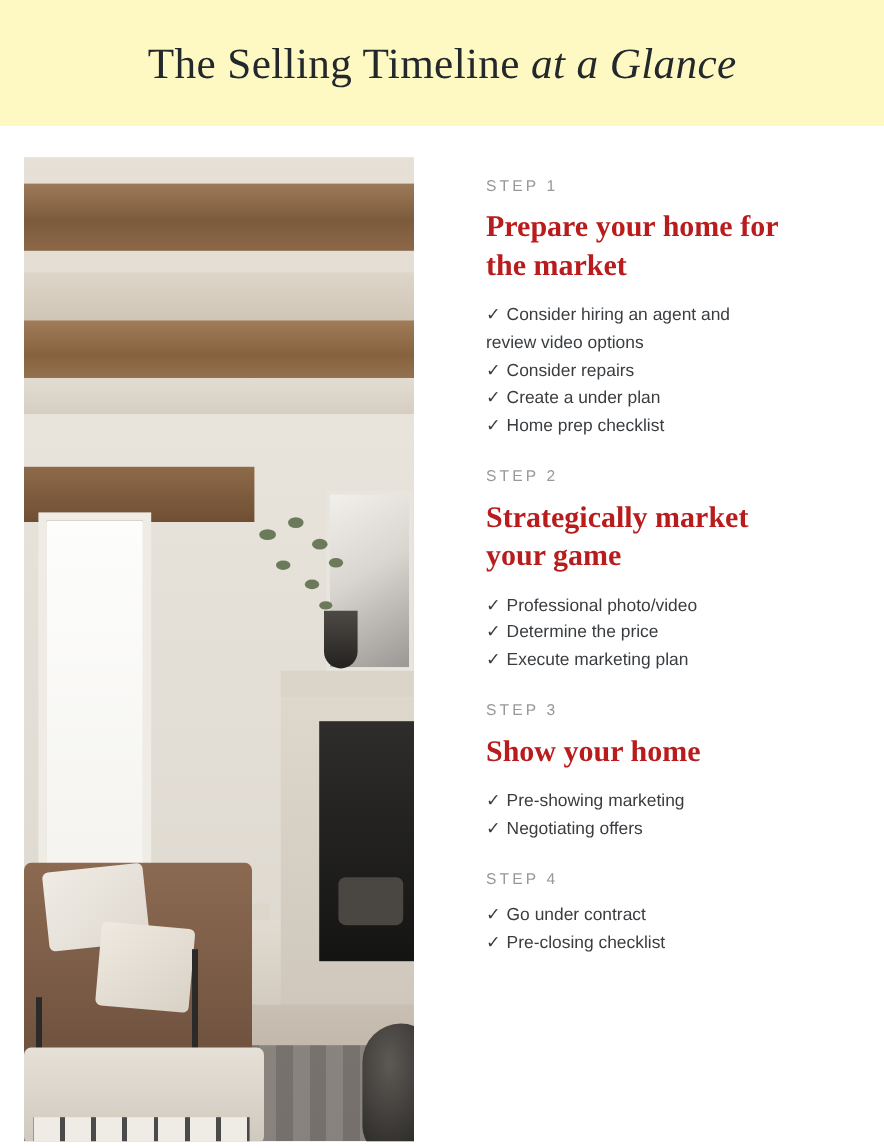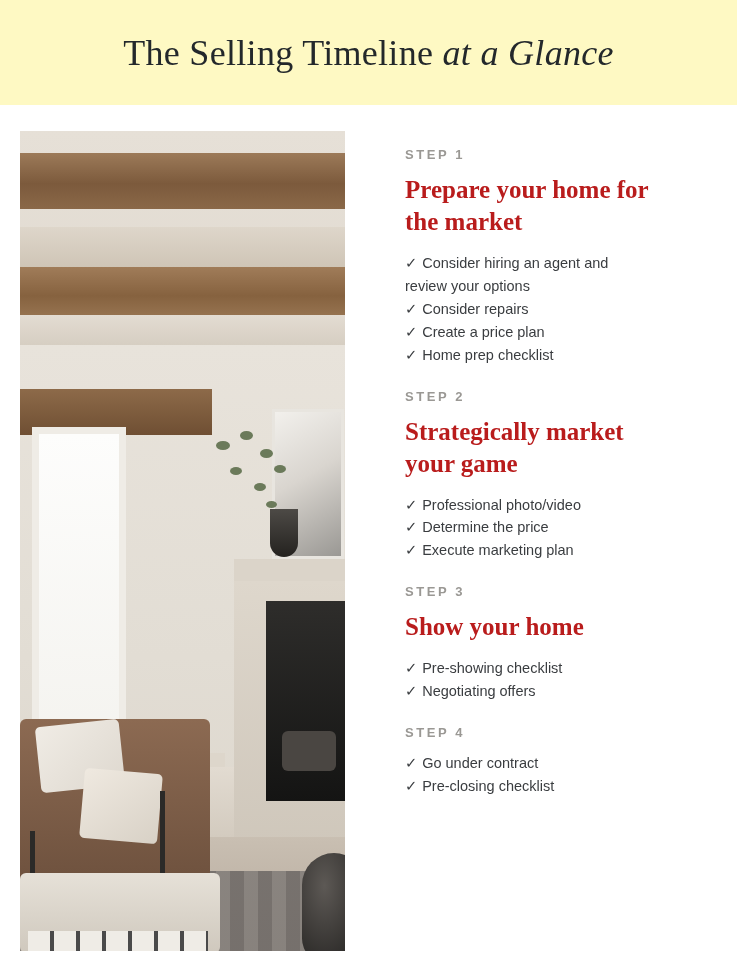"STEP 1" .step-kicker { font-weight: bold -> none }
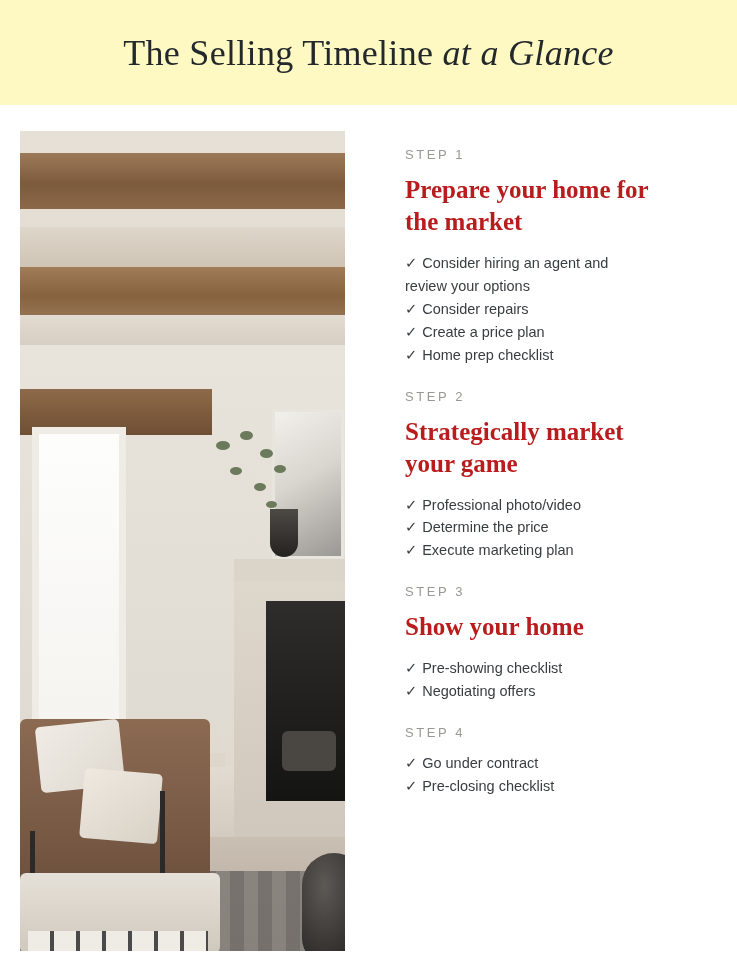"Consider hiring an agent and" span { text: your -> video }
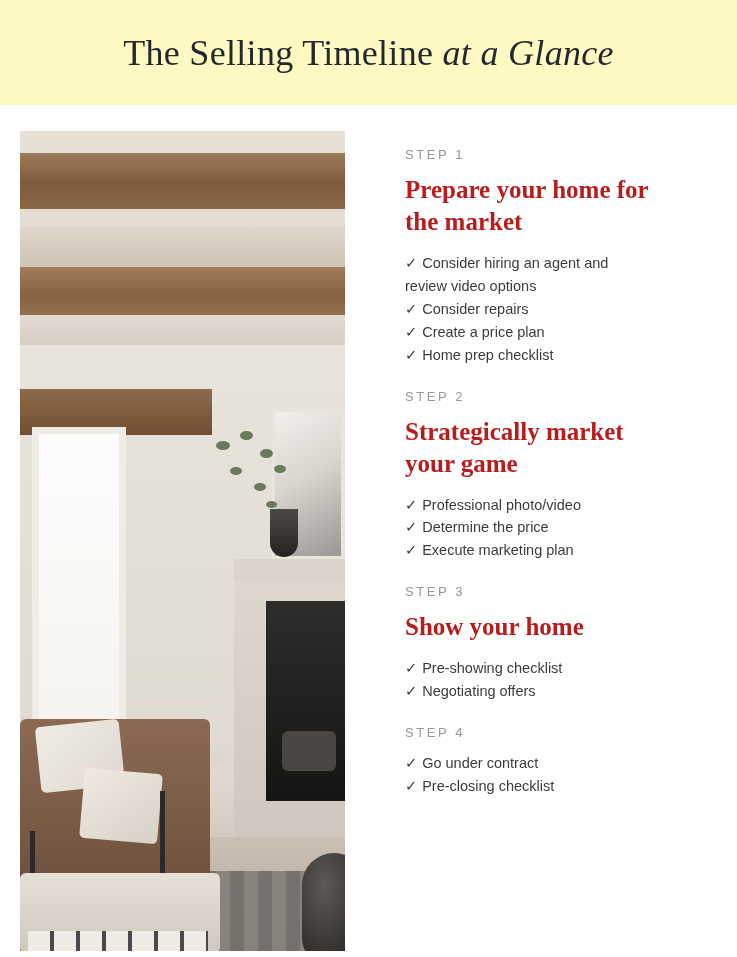"Create a price plan" span { text: price -> under }
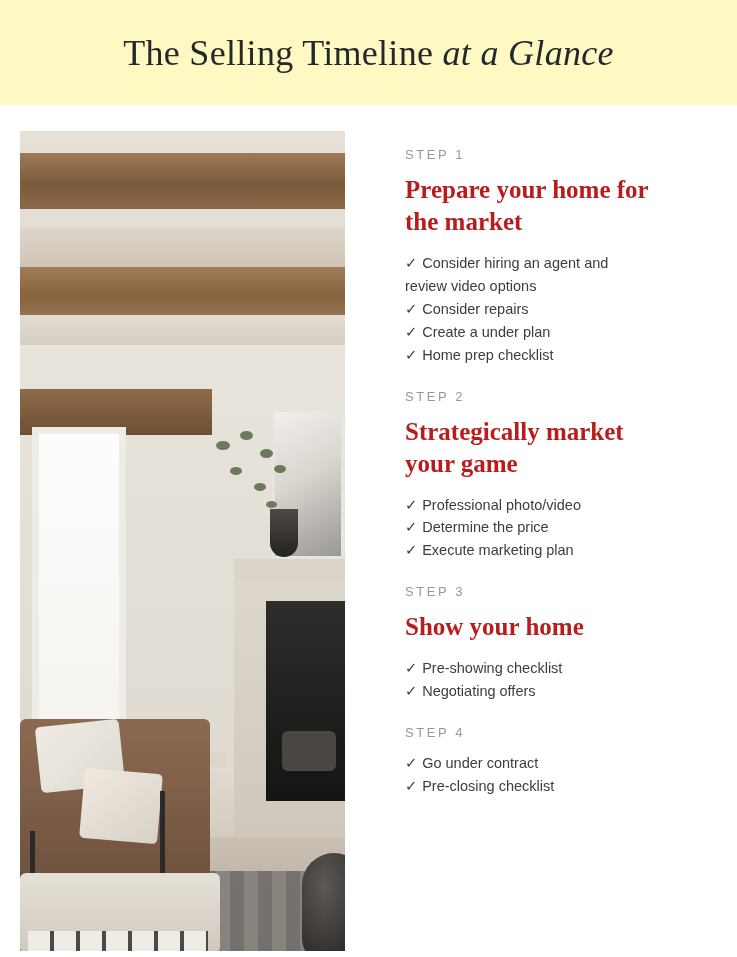"Pre-showing checklist" span { text: checklist -> marketing }
